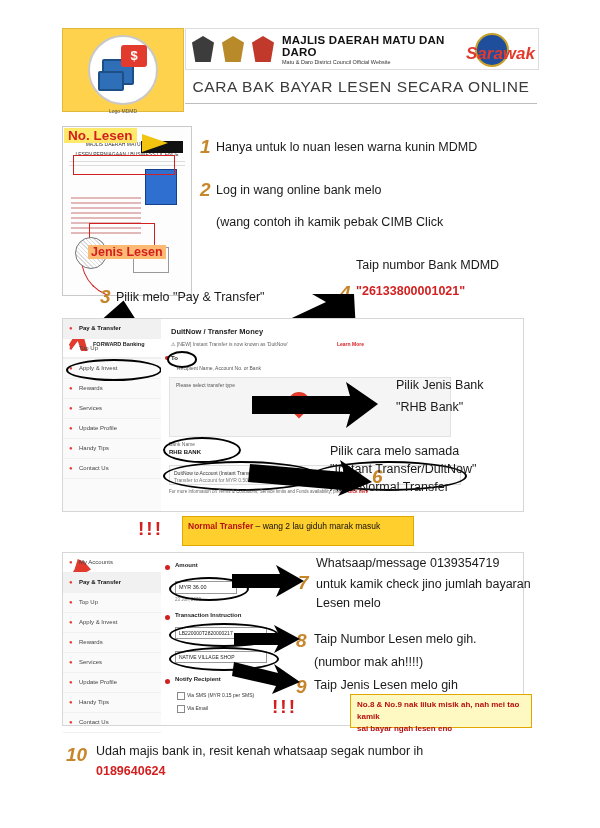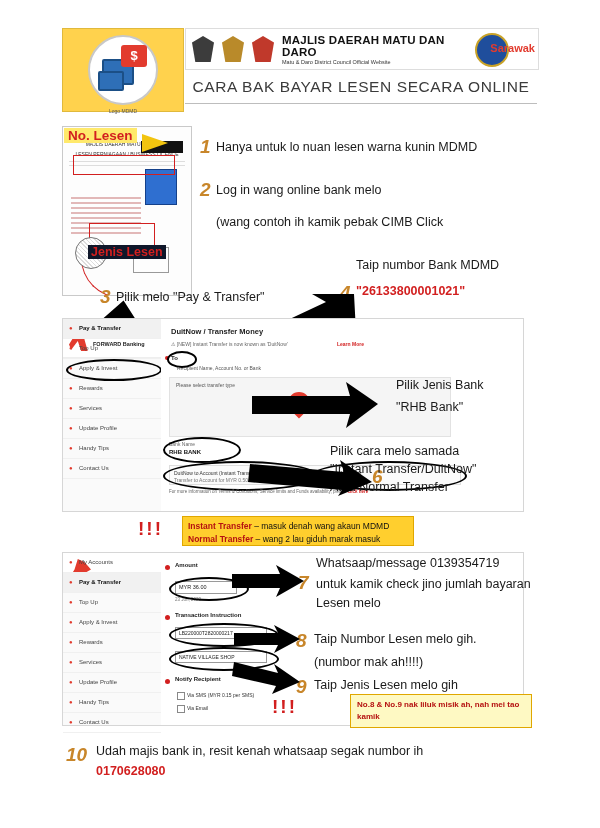"Sarawak" .sarawak .sw-t { bottom: 12px -> 2px; font-size: 11px -> 17px; font-style: none -> italic }
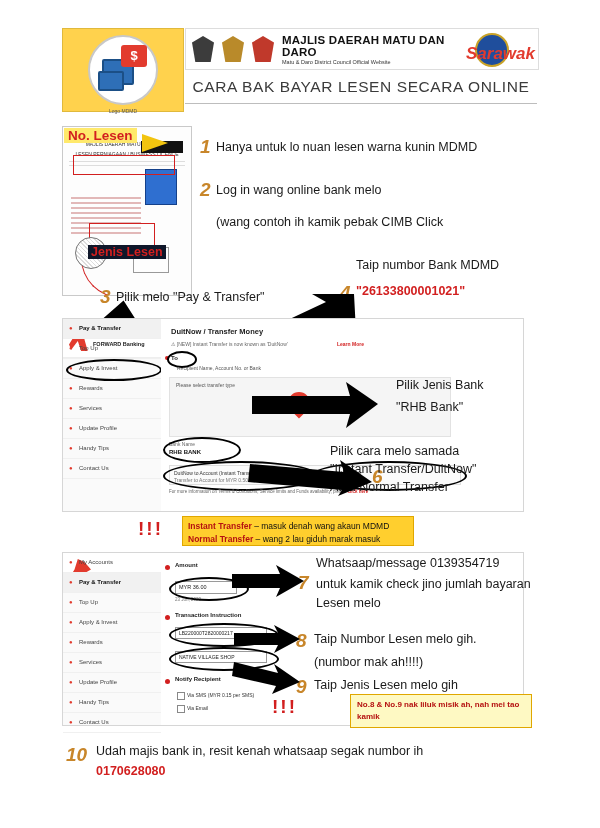"Jenis Lesen" .lbl-jenis { background: #0f172a -> #fdba74 }
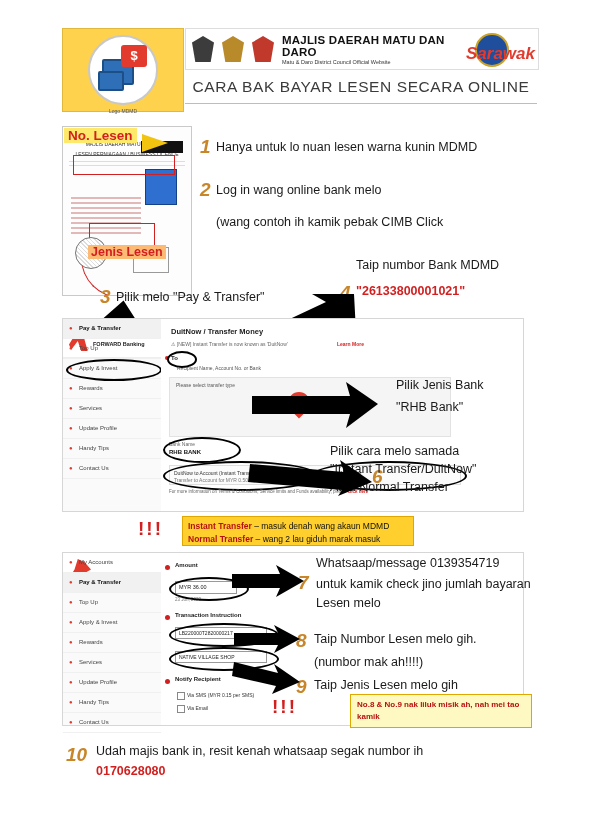"Instant Transfer – masuk denah" div { html: <div><span>Instant Transfer</span><span> – masuk denah wang akaun MDMD</span></div> -> none }
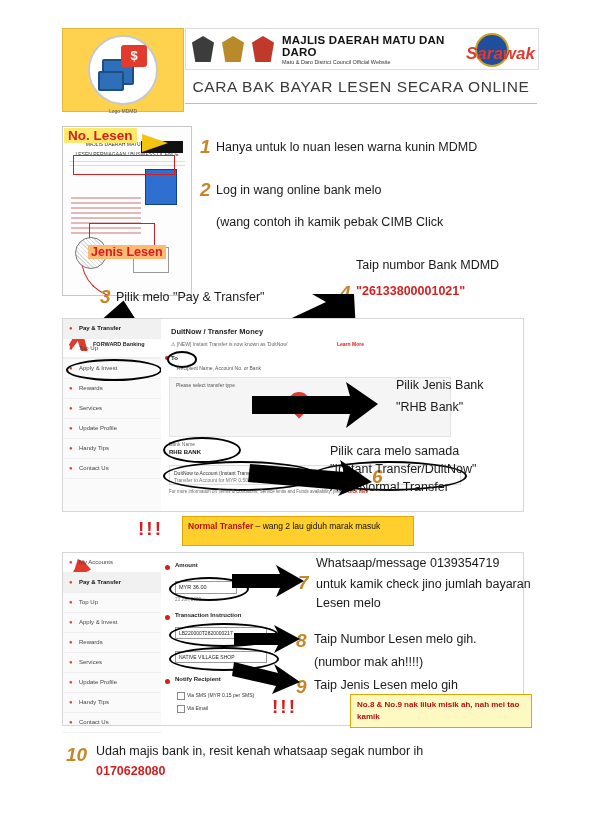"sai bayar ngah lesen eno" div { html: none -> <div>sai bayar ngah lesen eno</div> }
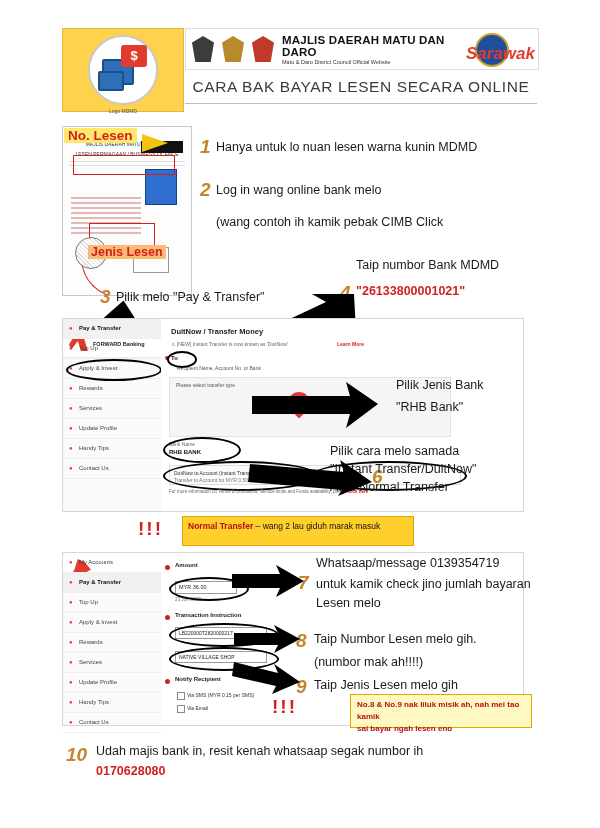"0170628080" div.pg { text: 0170628080 -> 0189640624 }
